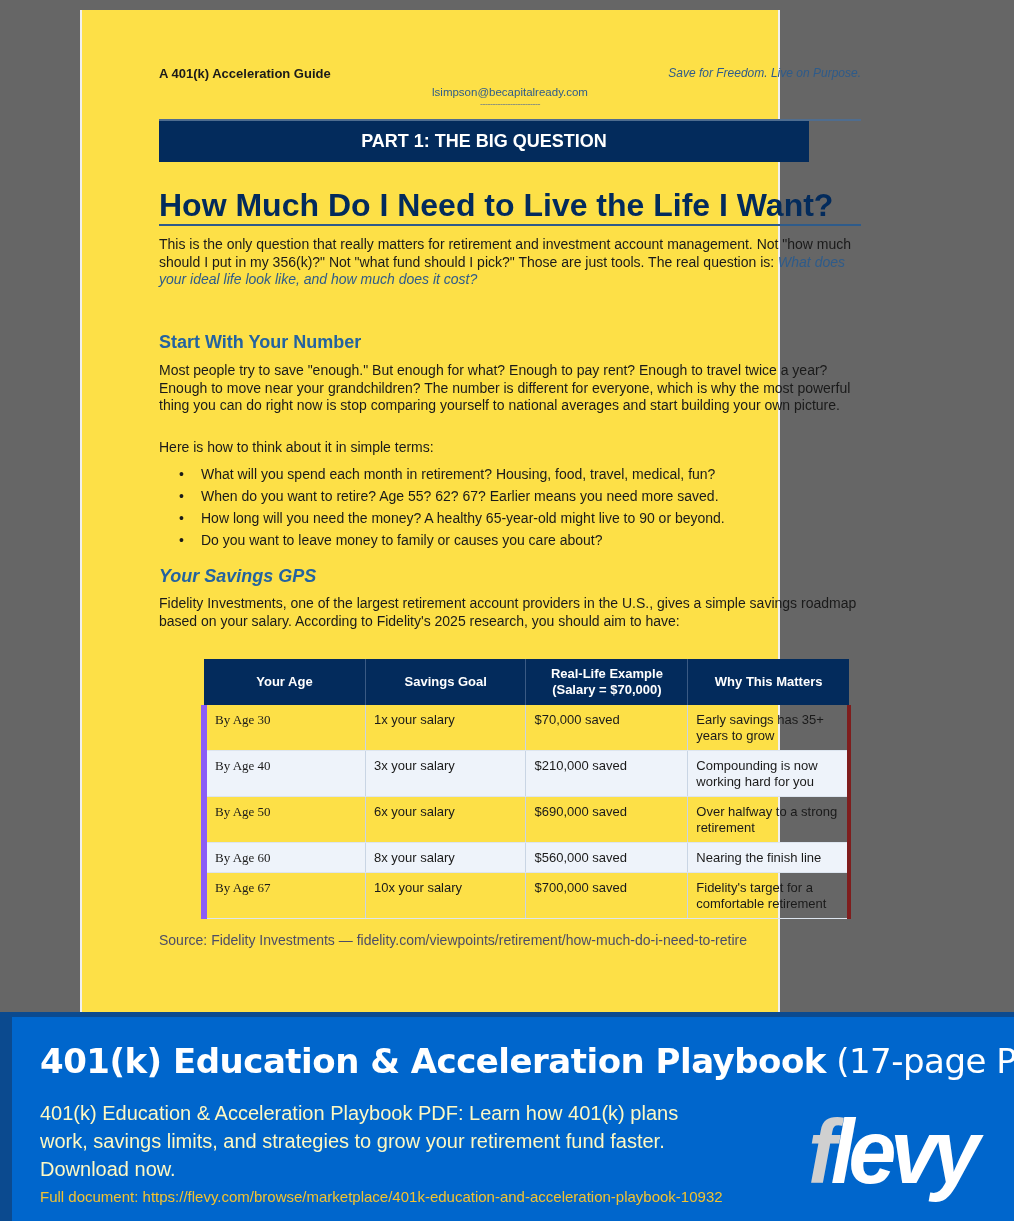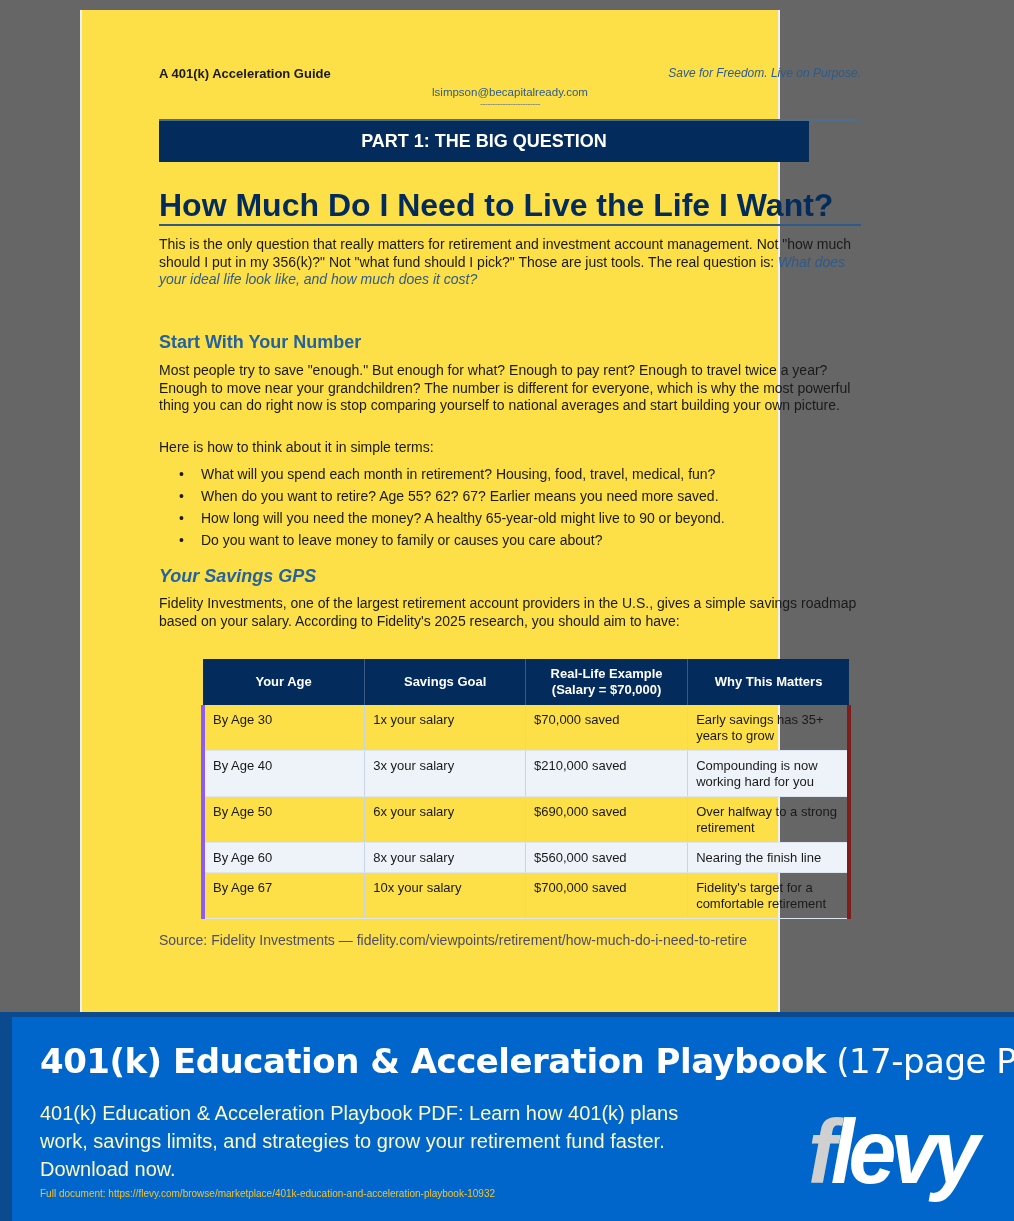"By Age 30" table.goals td:first-child { border-left: 4px solid #8b5cf6 -> 6px solid #8b5cf6; font-family: none -> Liberation Serif, serif }
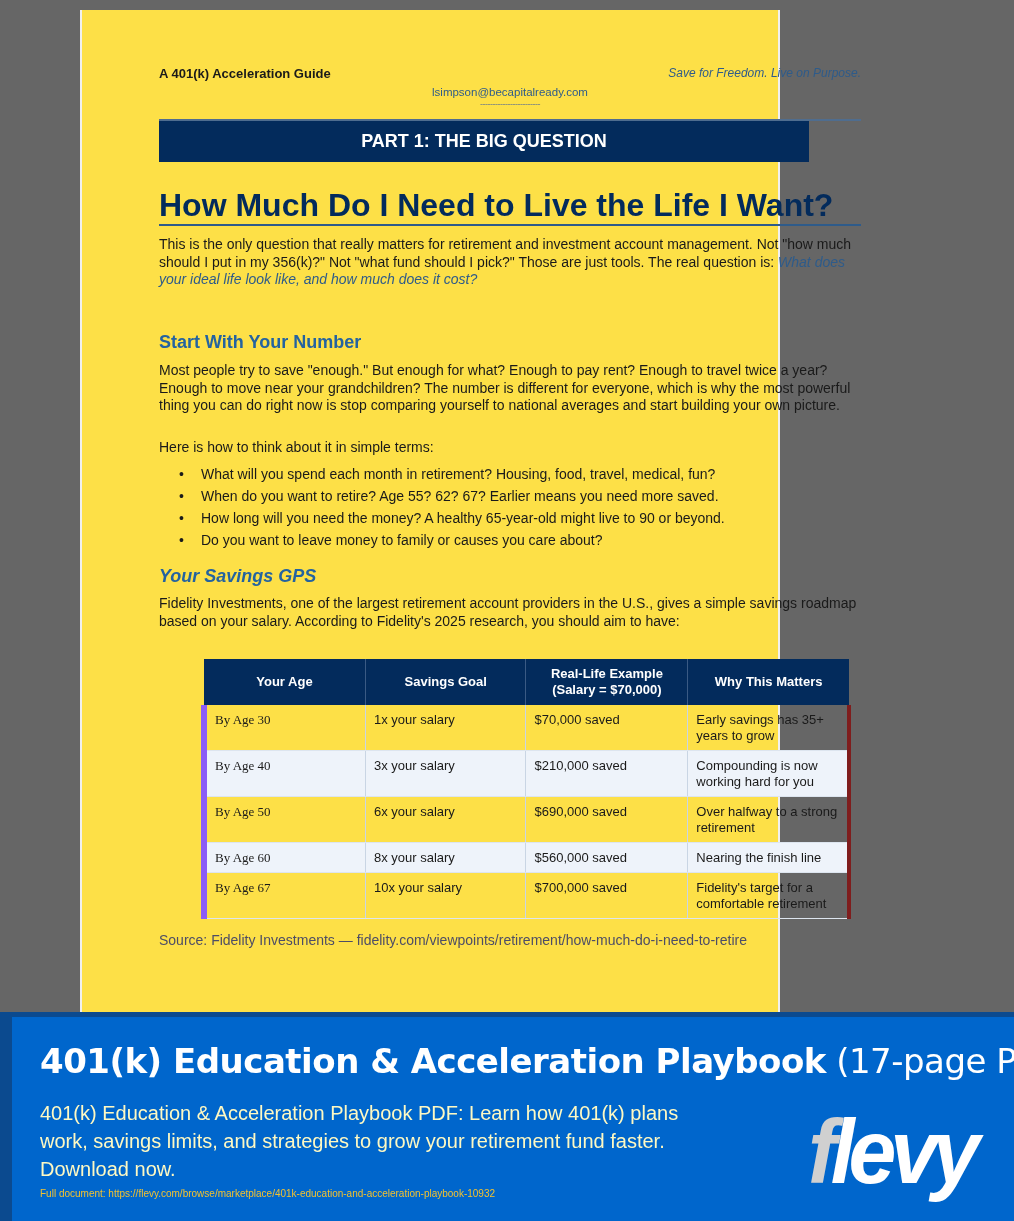"Full document:" .promo-link { font-size: 10px -> 15px }
